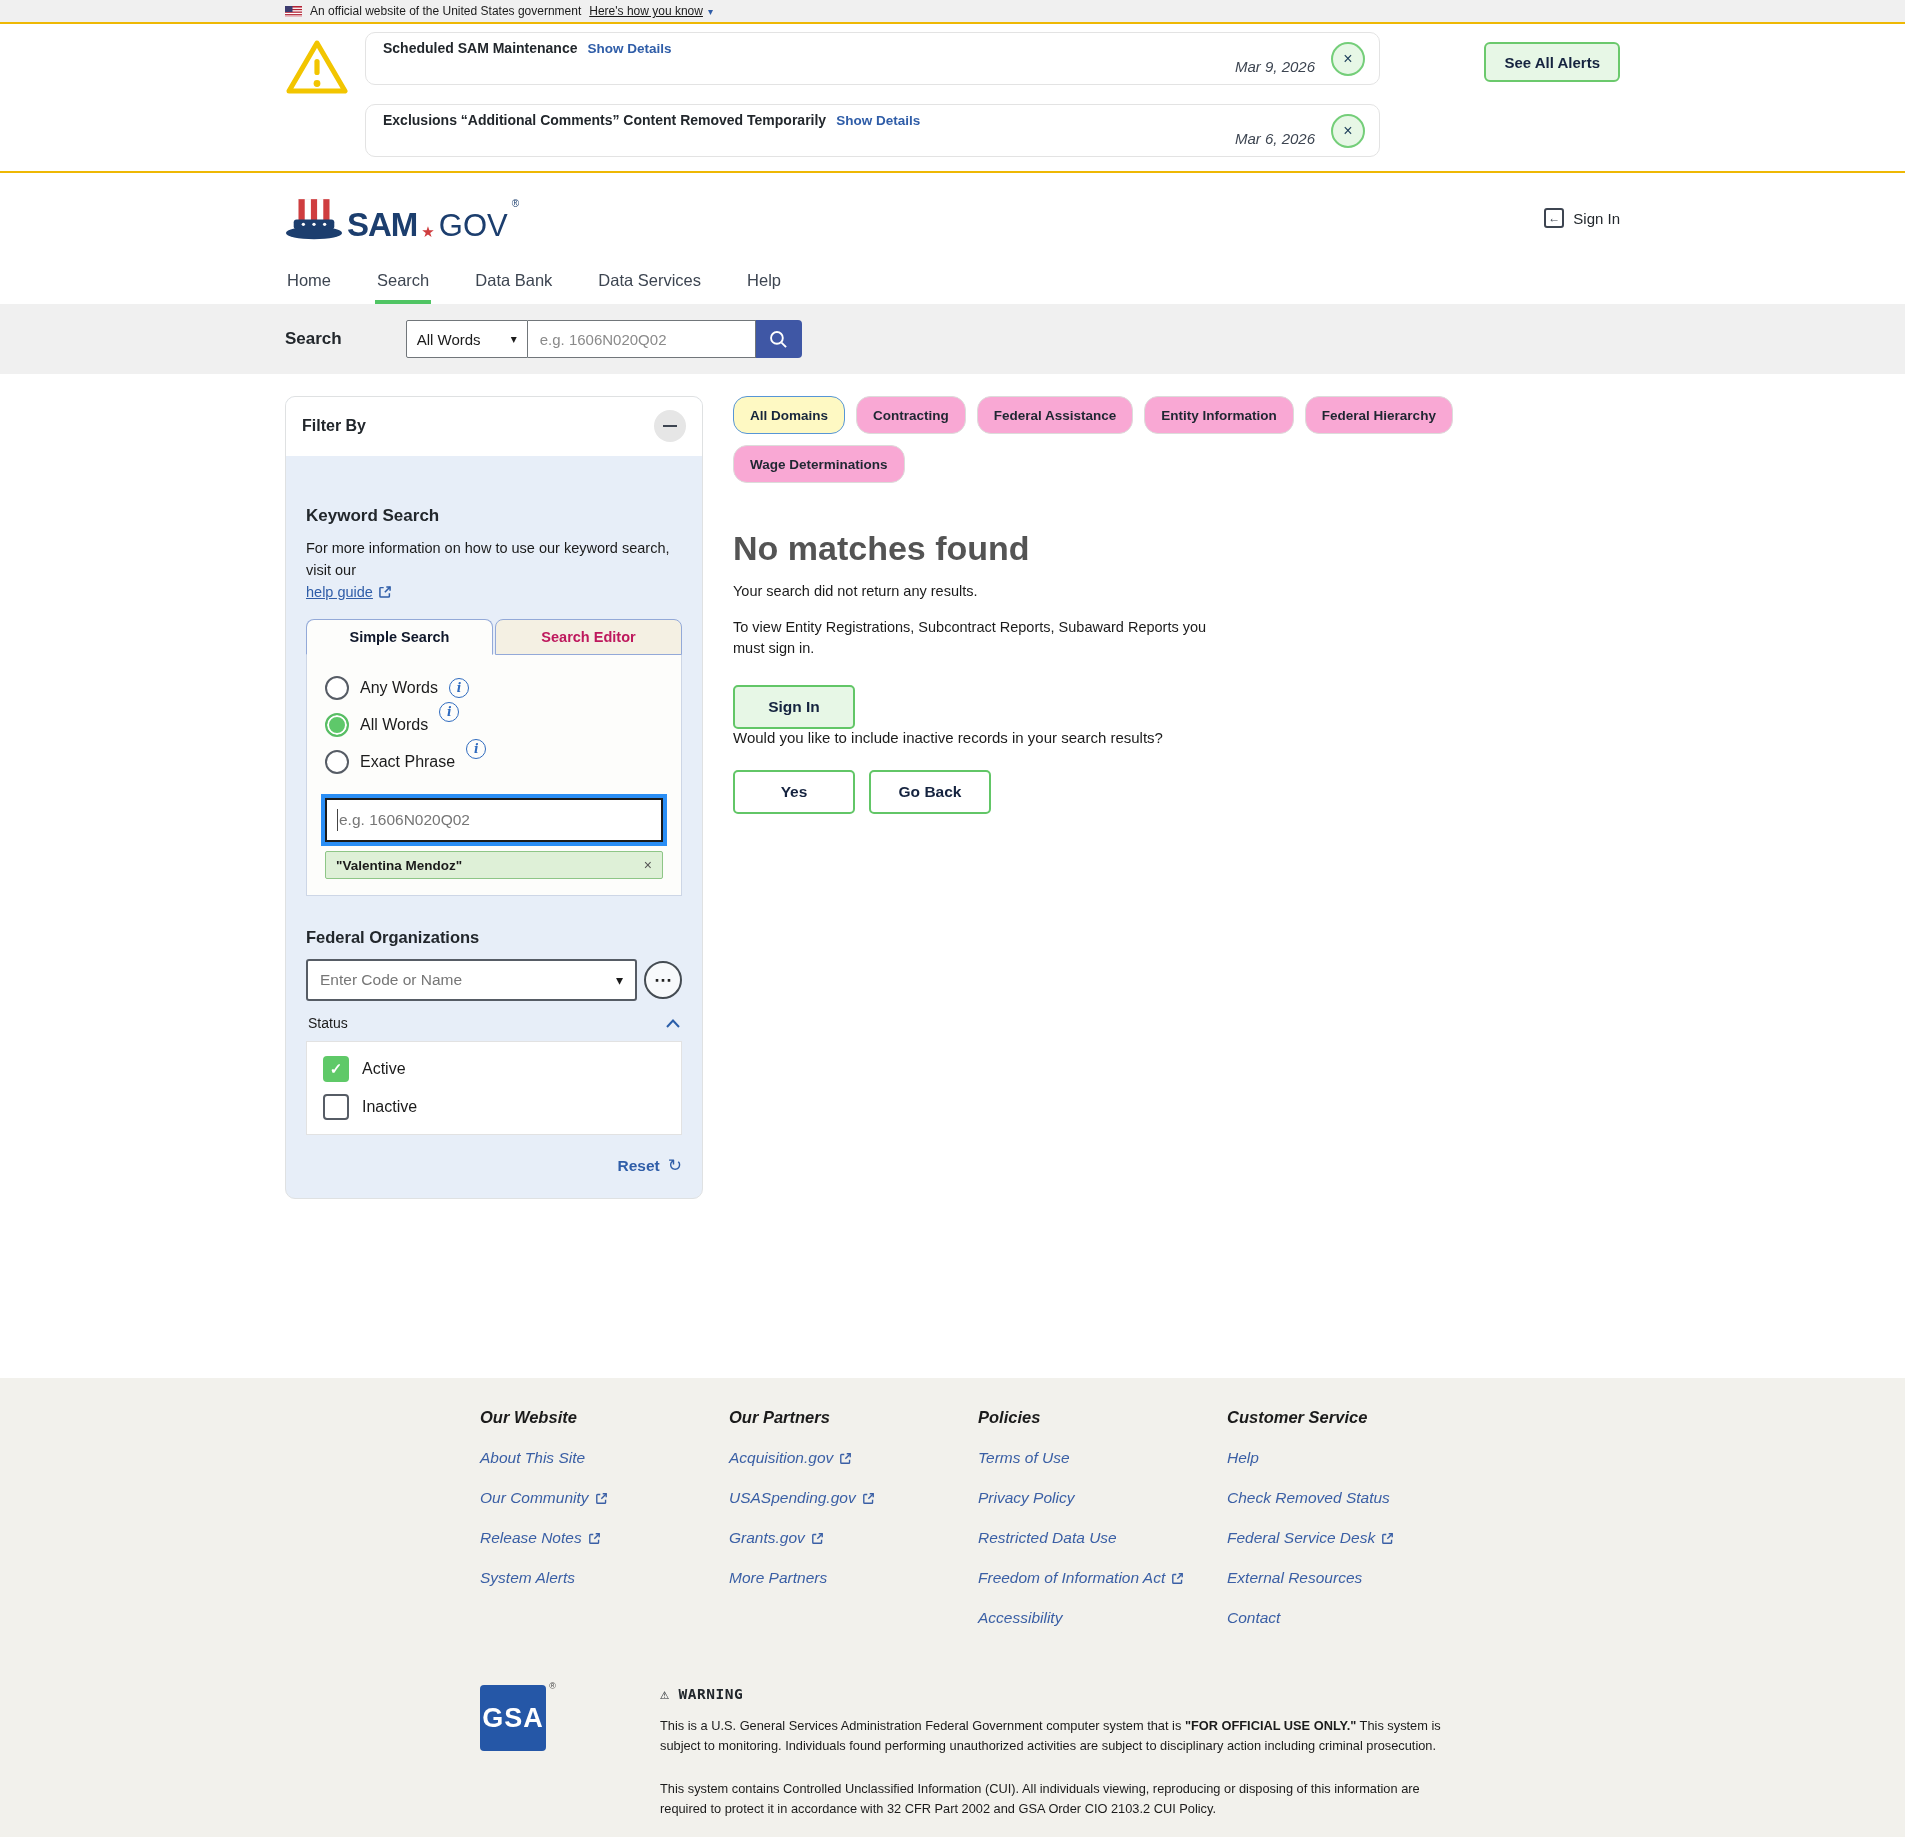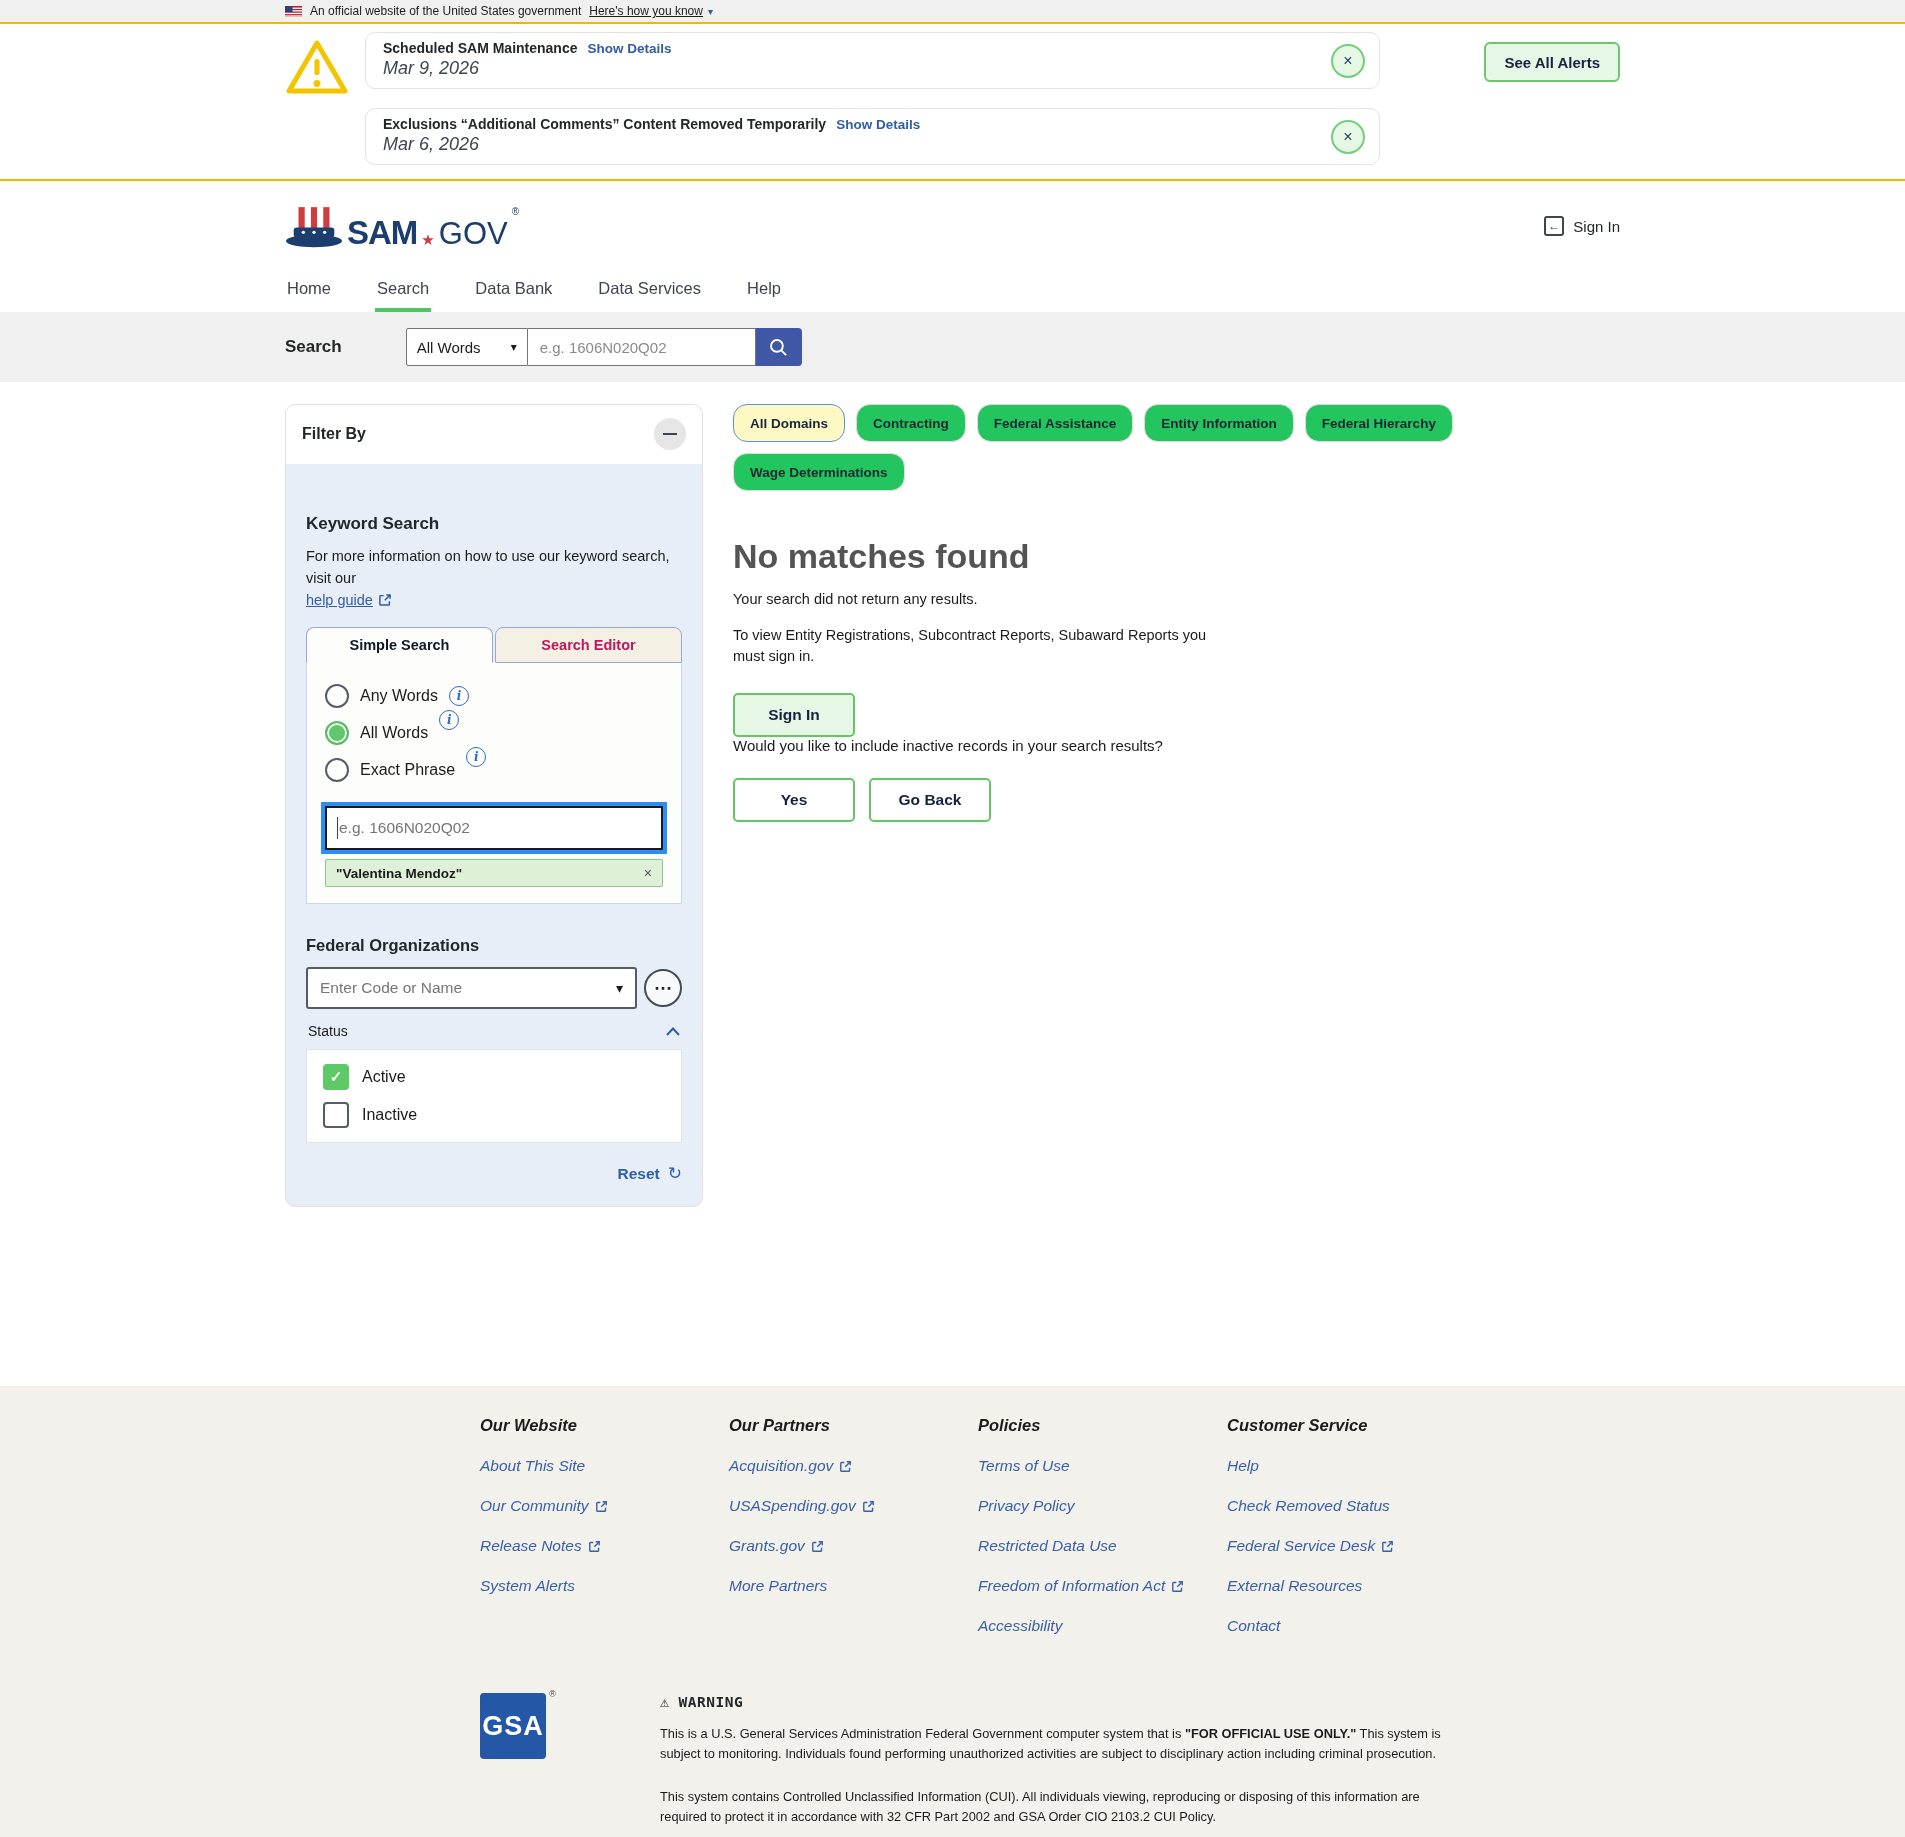"Mar 9, 2026" .alert-date { font-size: 18px -> 15px; text-align: none -> right }
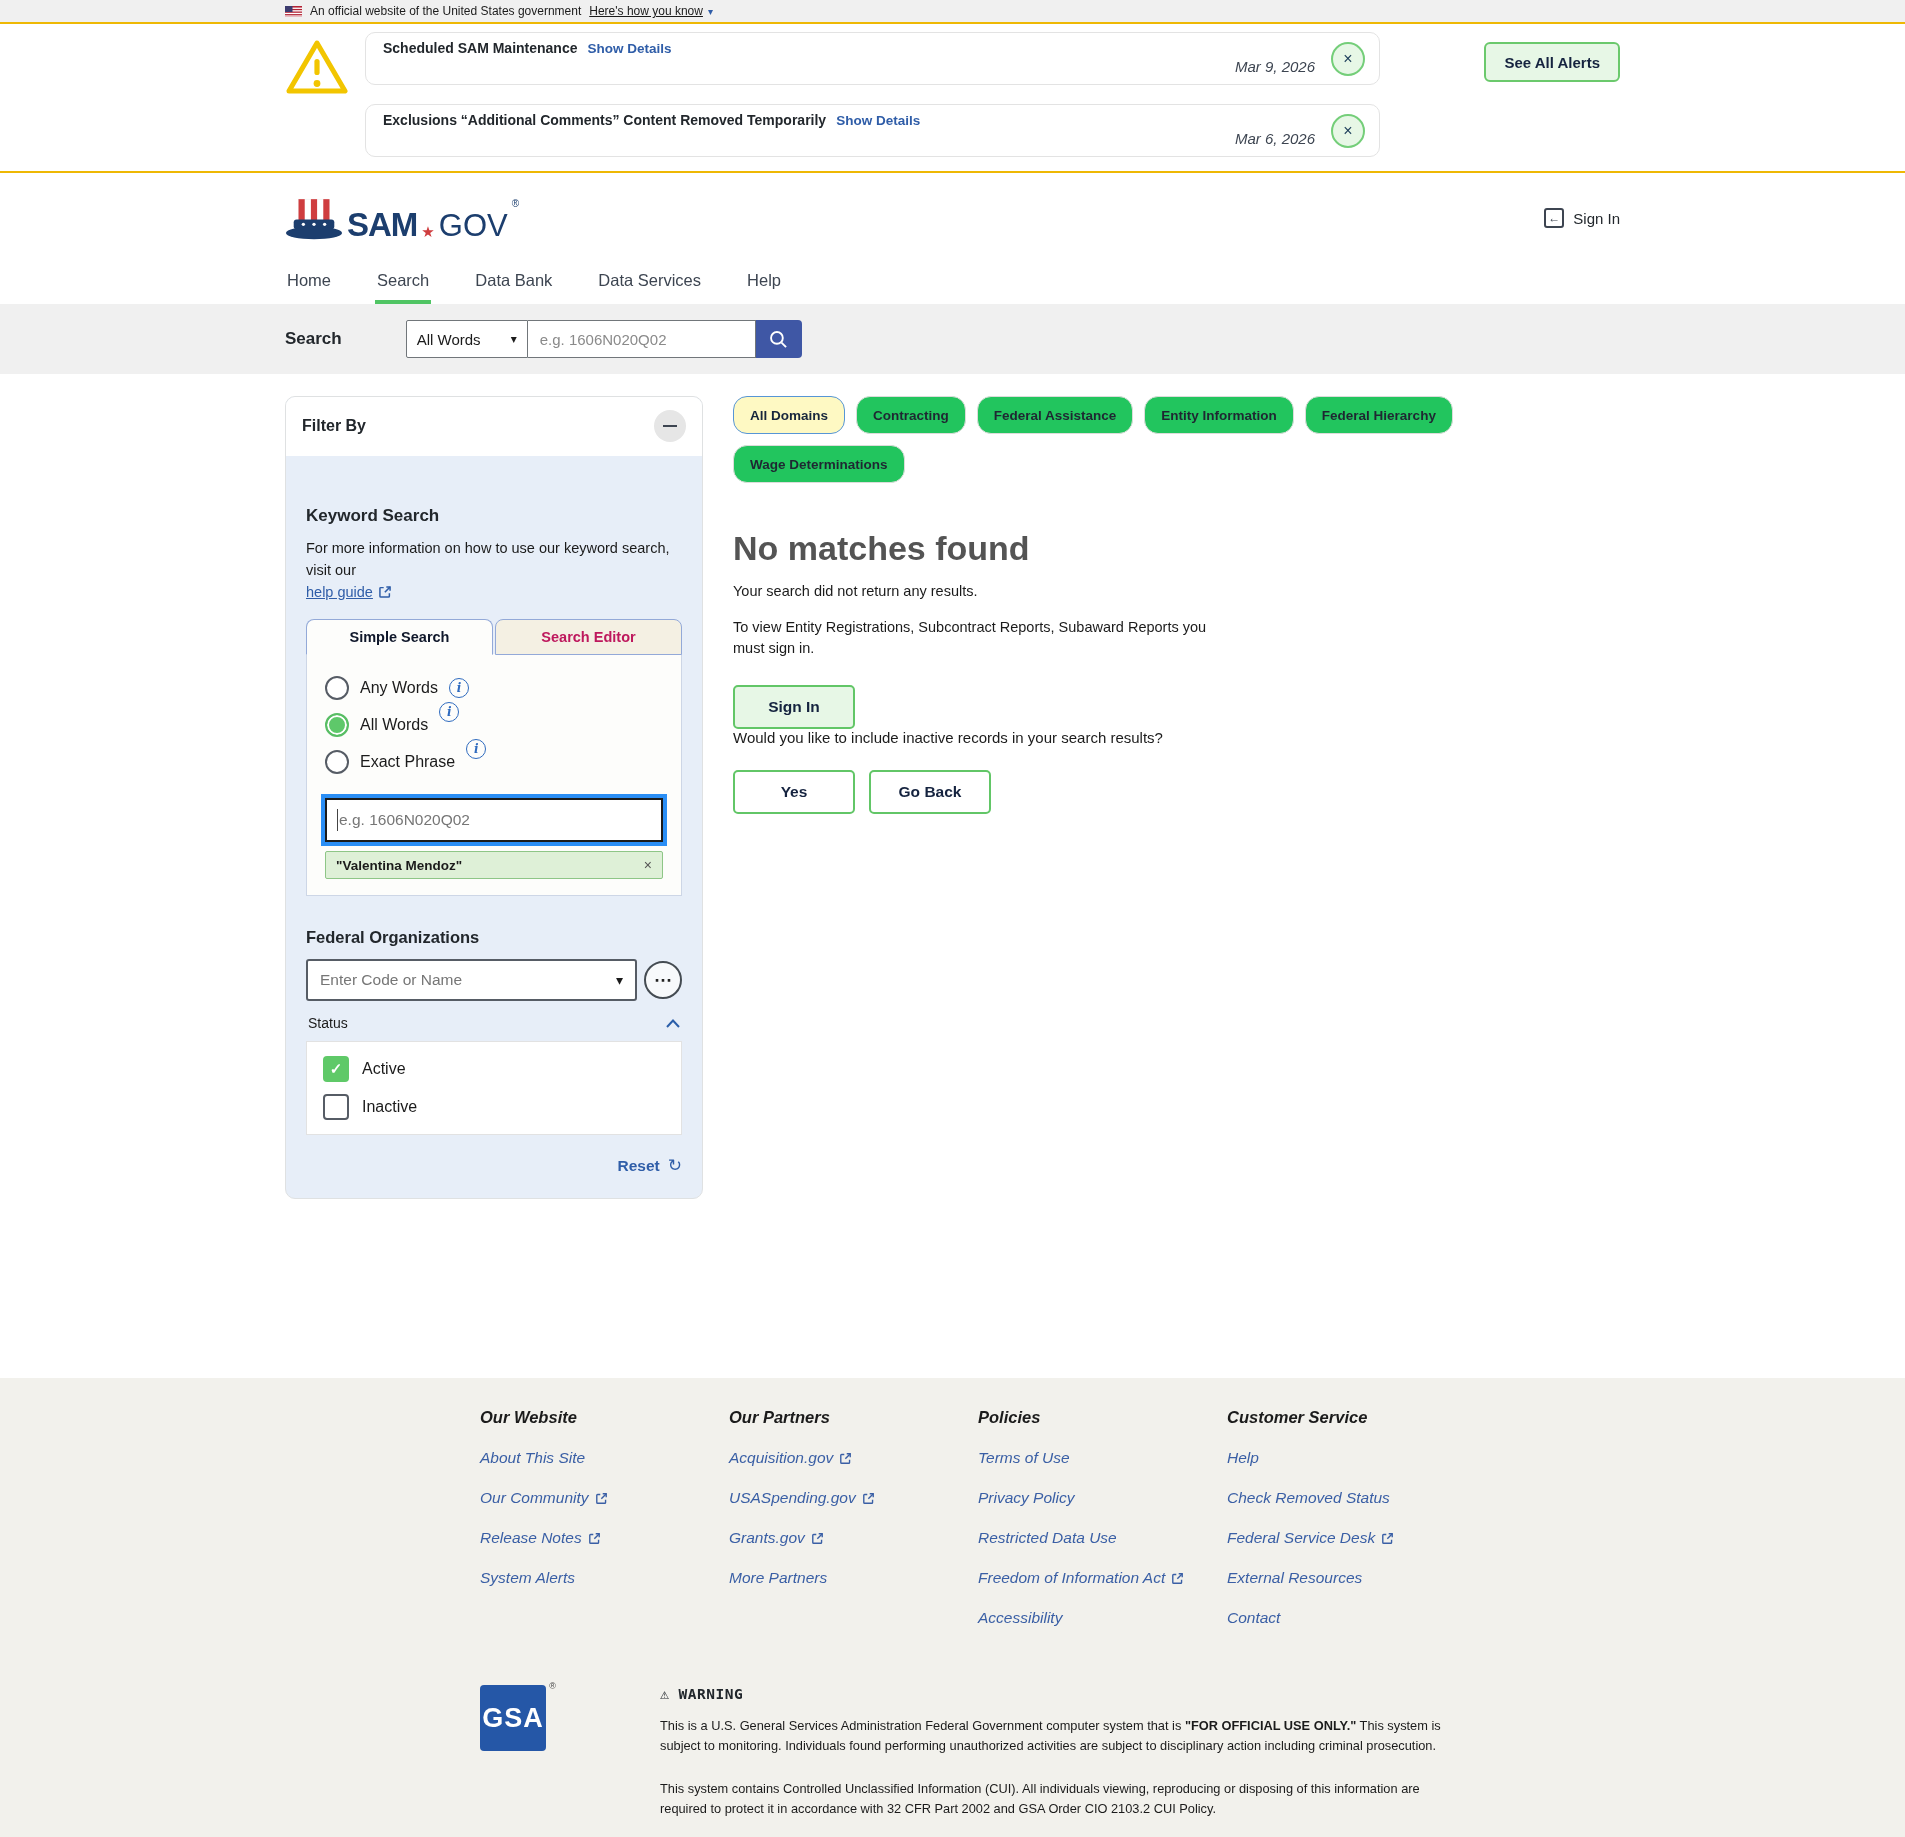"Contracting" .pill { background: #22c55e -> #f9a8d4 }
